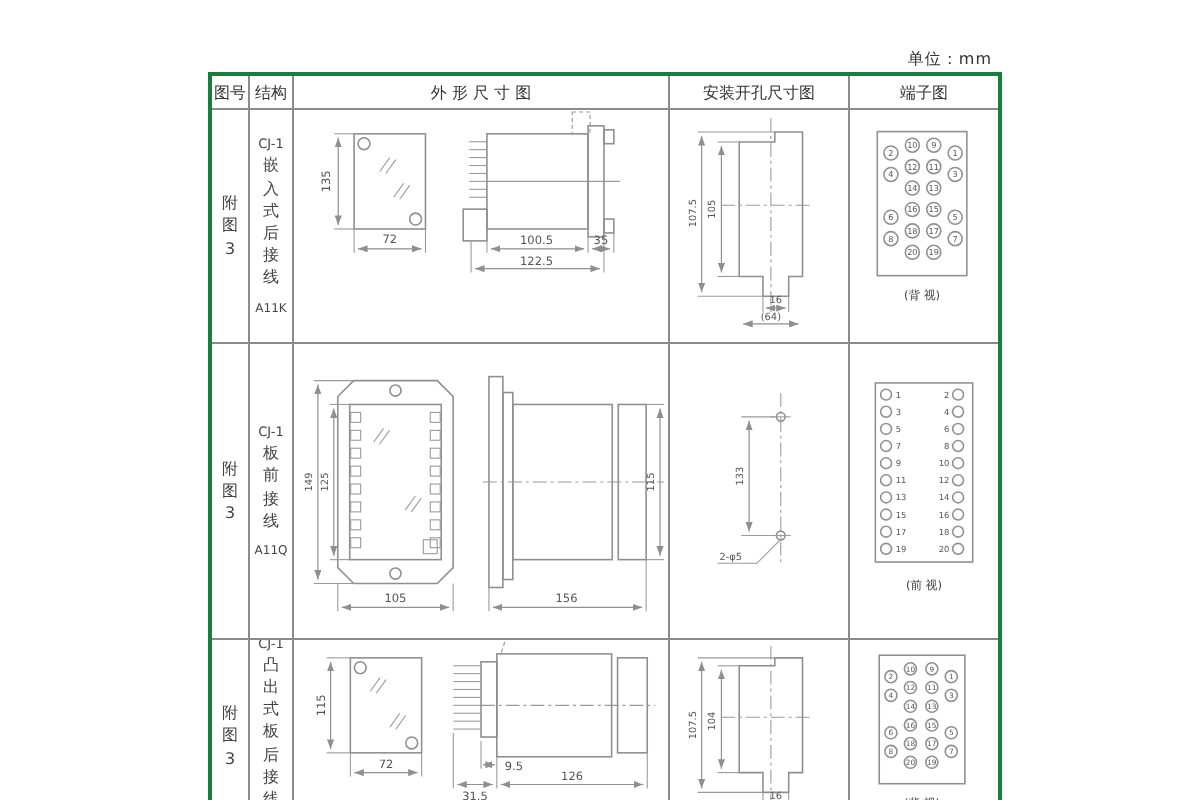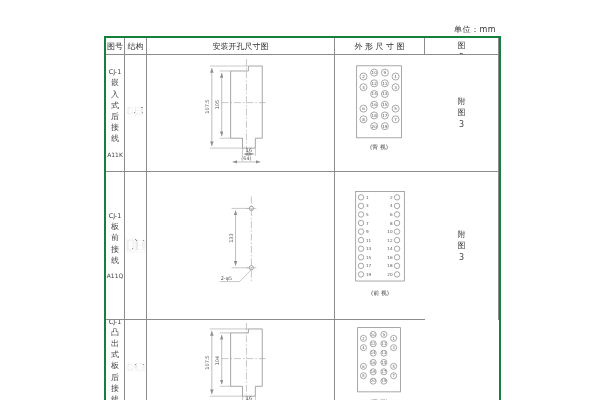"安装开孔尺寸图" div.cell { order: before "外 形 尺 寸 图" -> after "外 形 尺 寸 图" }
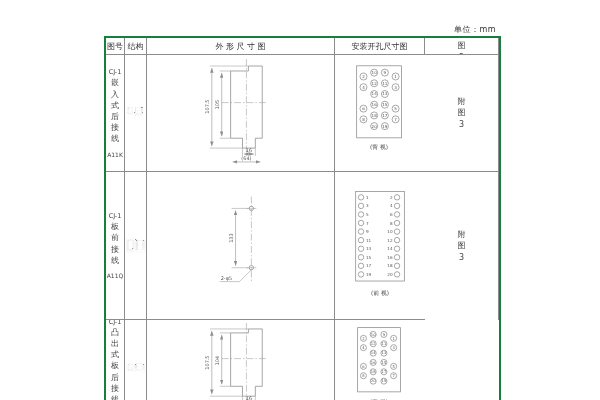"端子图" div.cell { html: none -> <div>端子图</div> }
